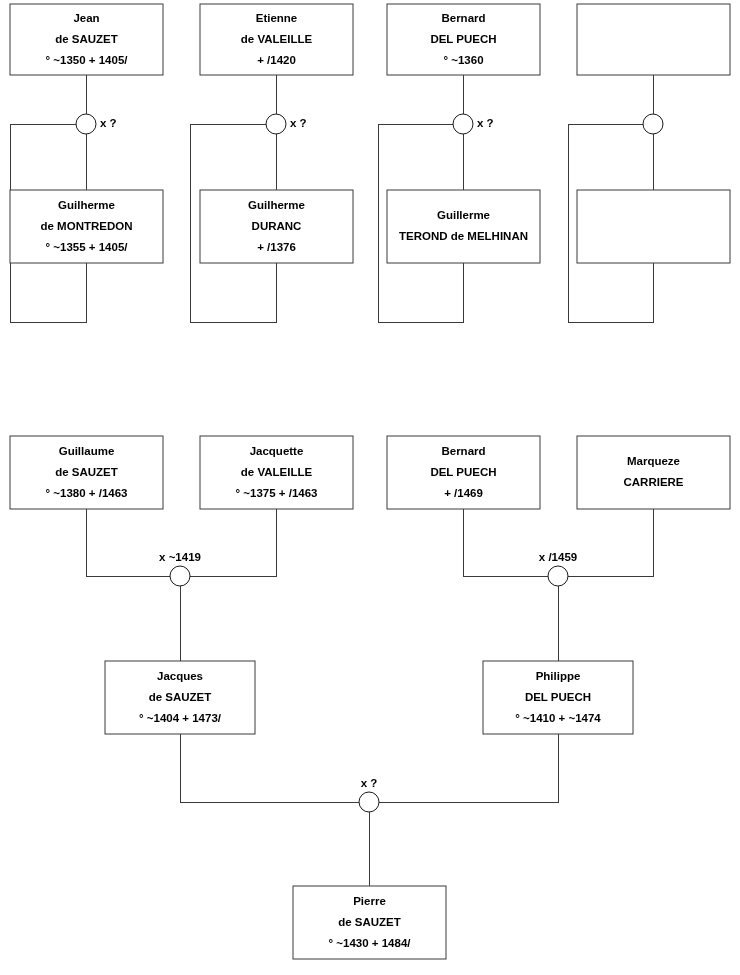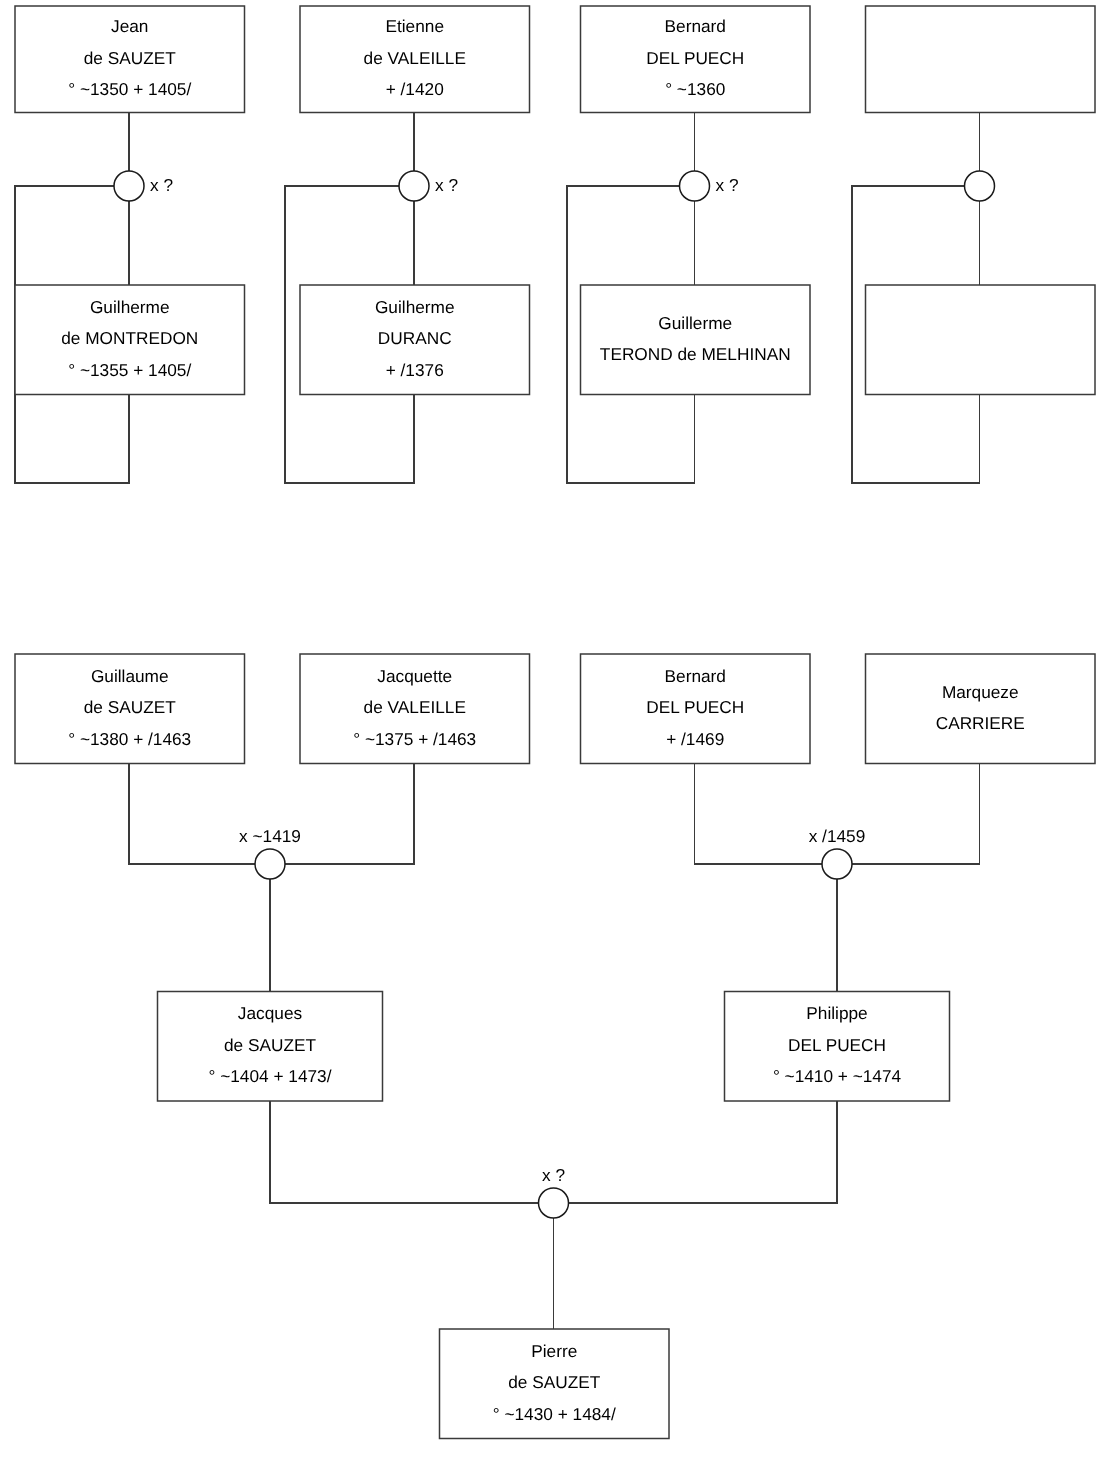"Jean" #tree-root { font-weight: none -> bold }
